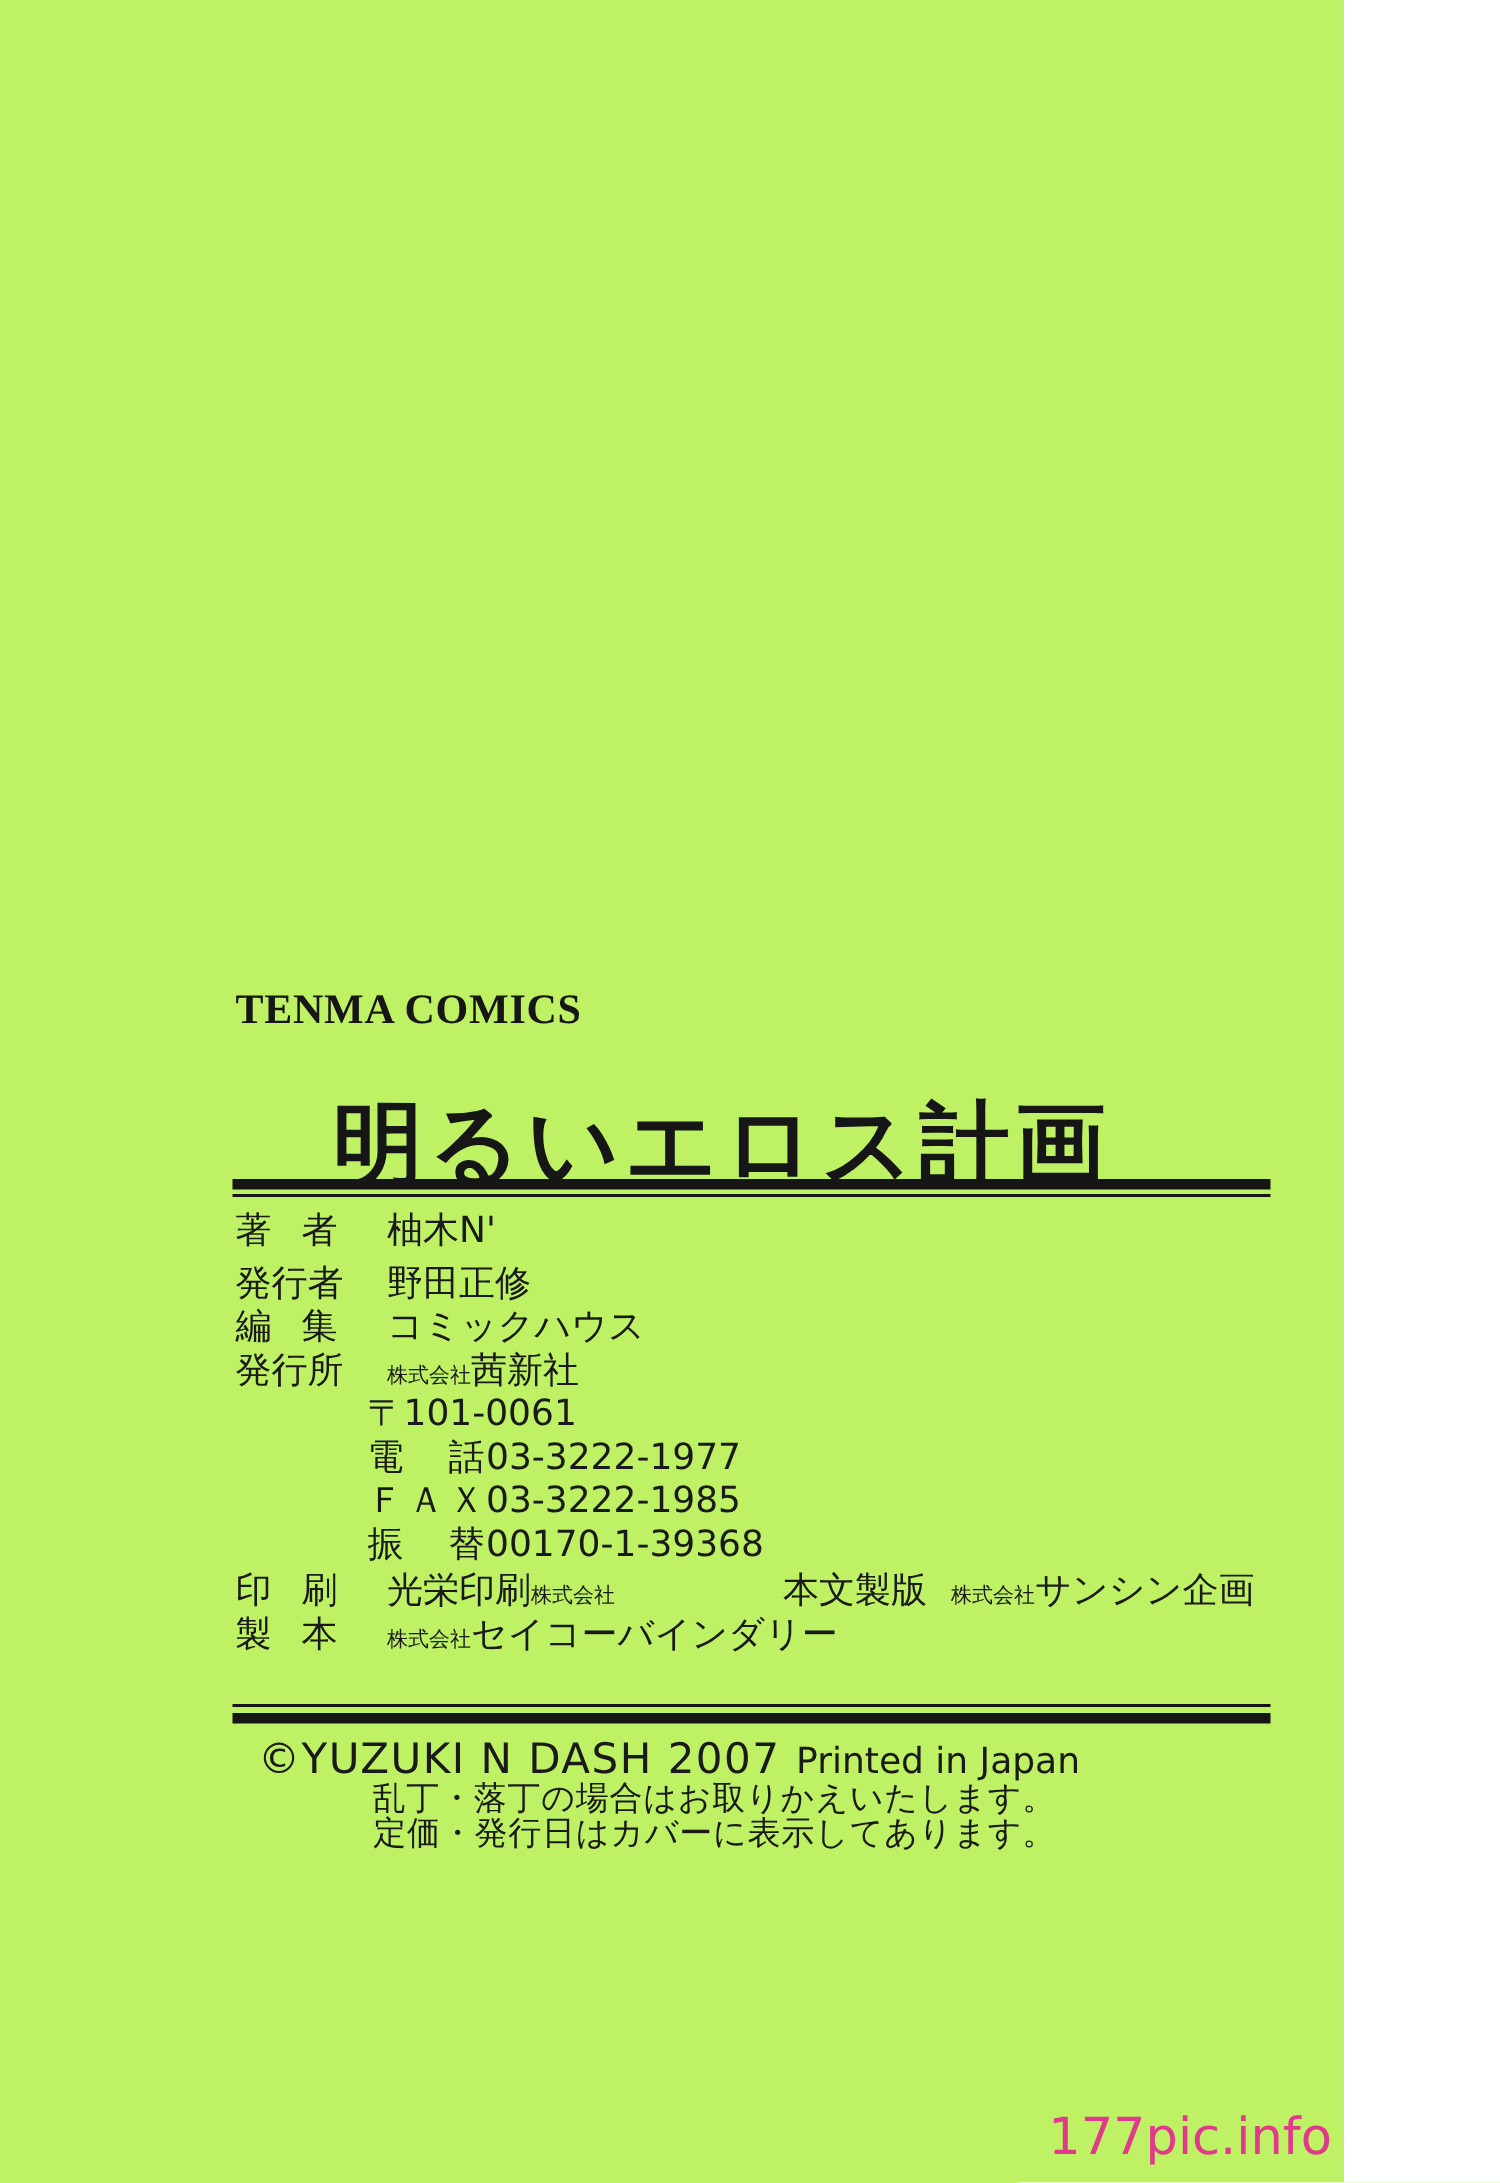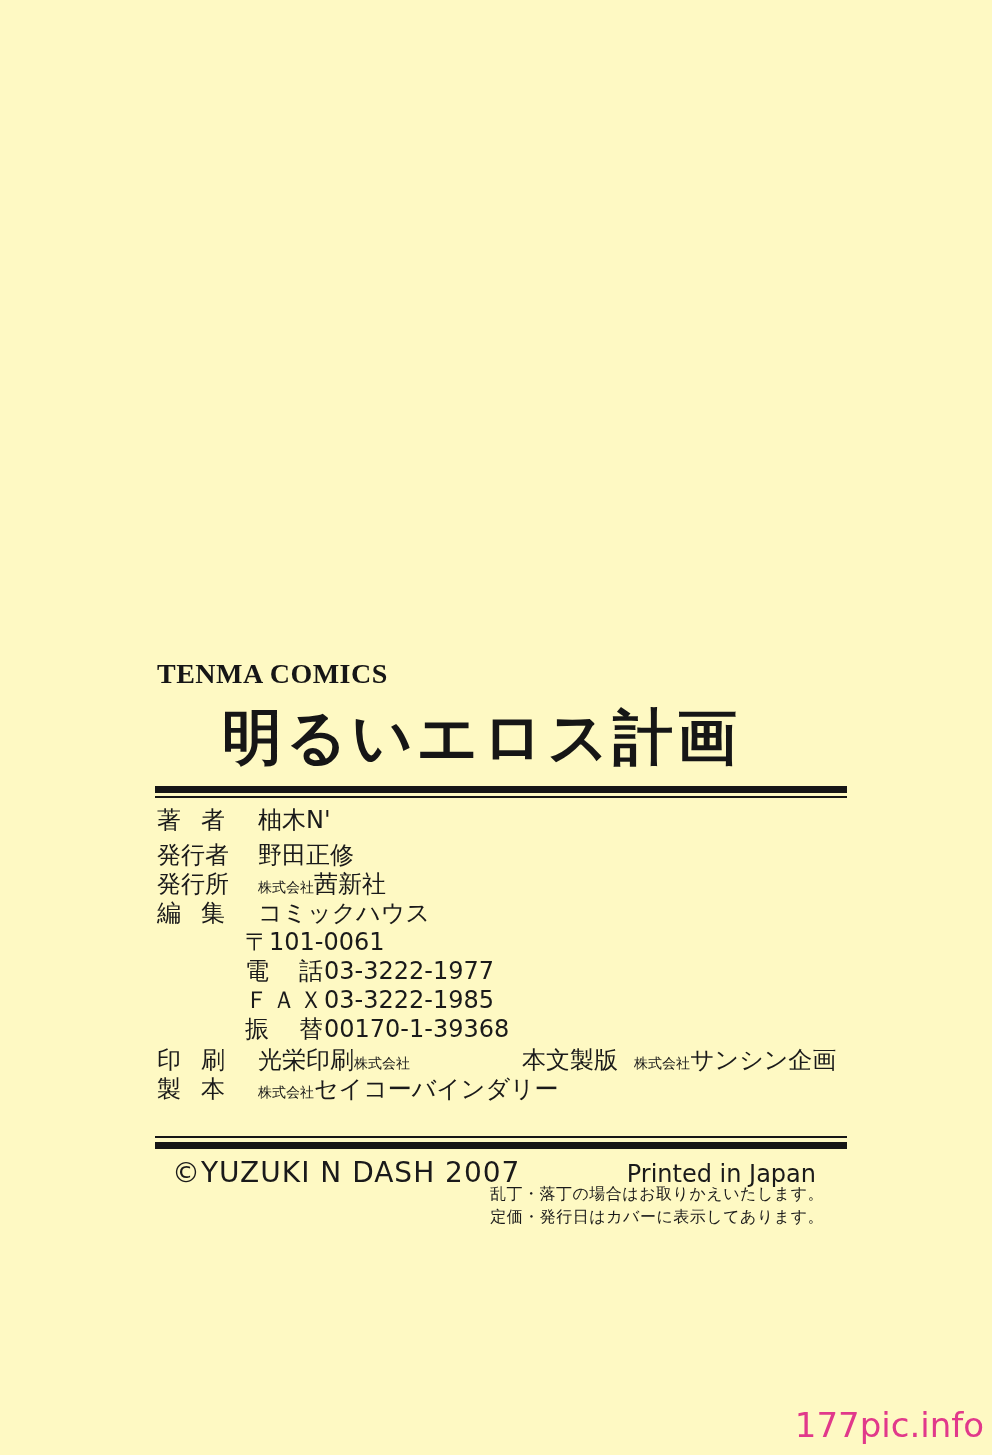"TENMA COMICS" .page { background: #fef9c3 -> #bef264; width: 992px -> 896px }
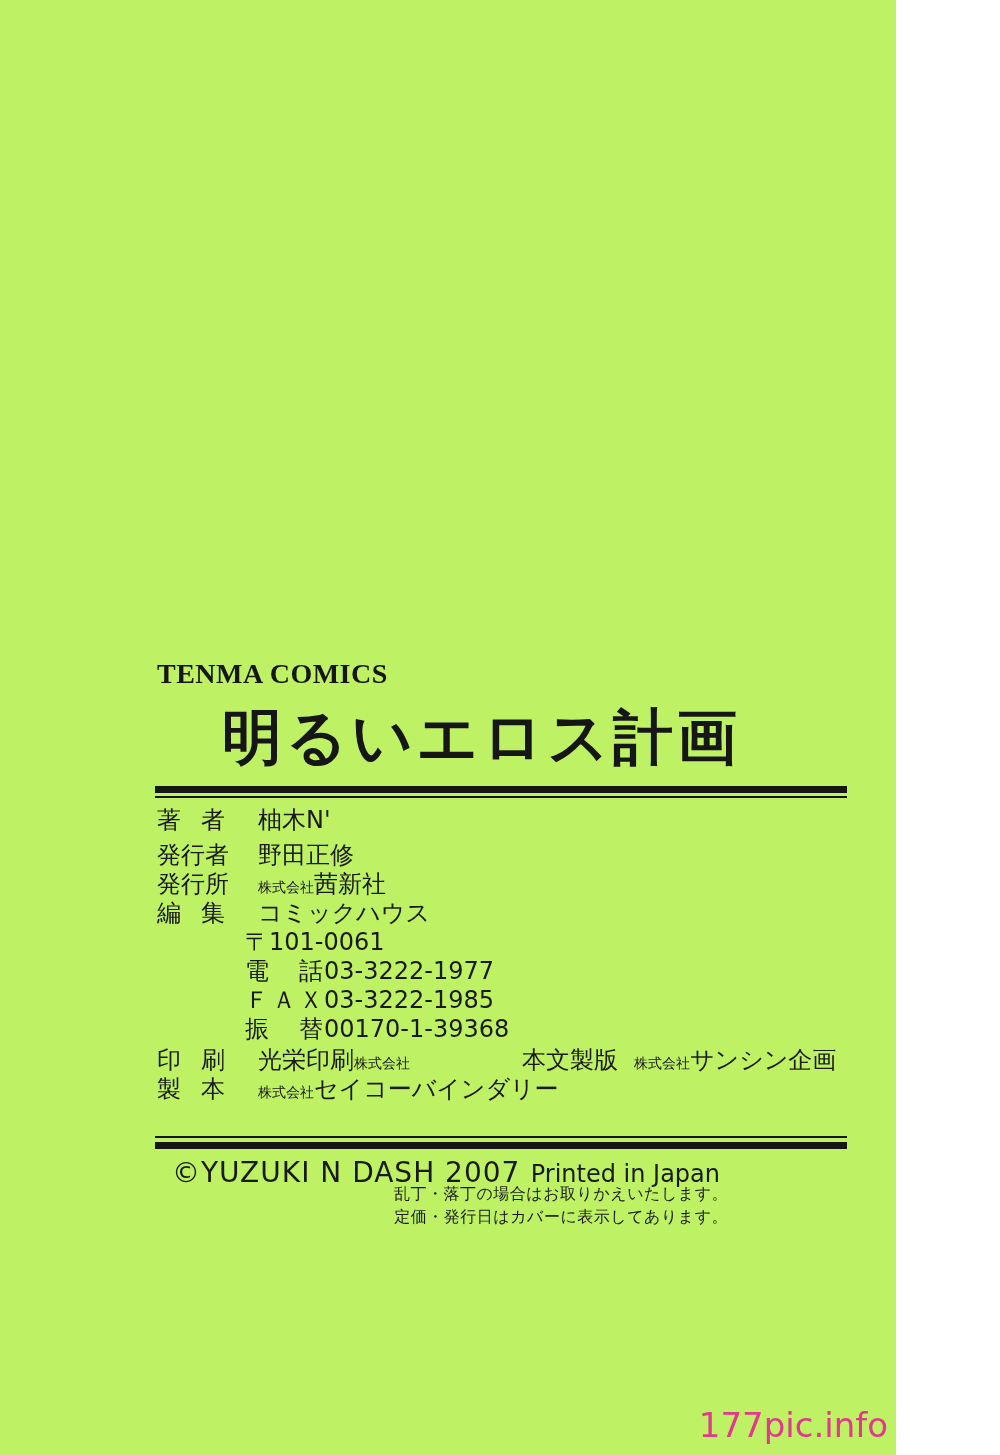"明るいエロス計画" .title { top: 703px -> 729px }
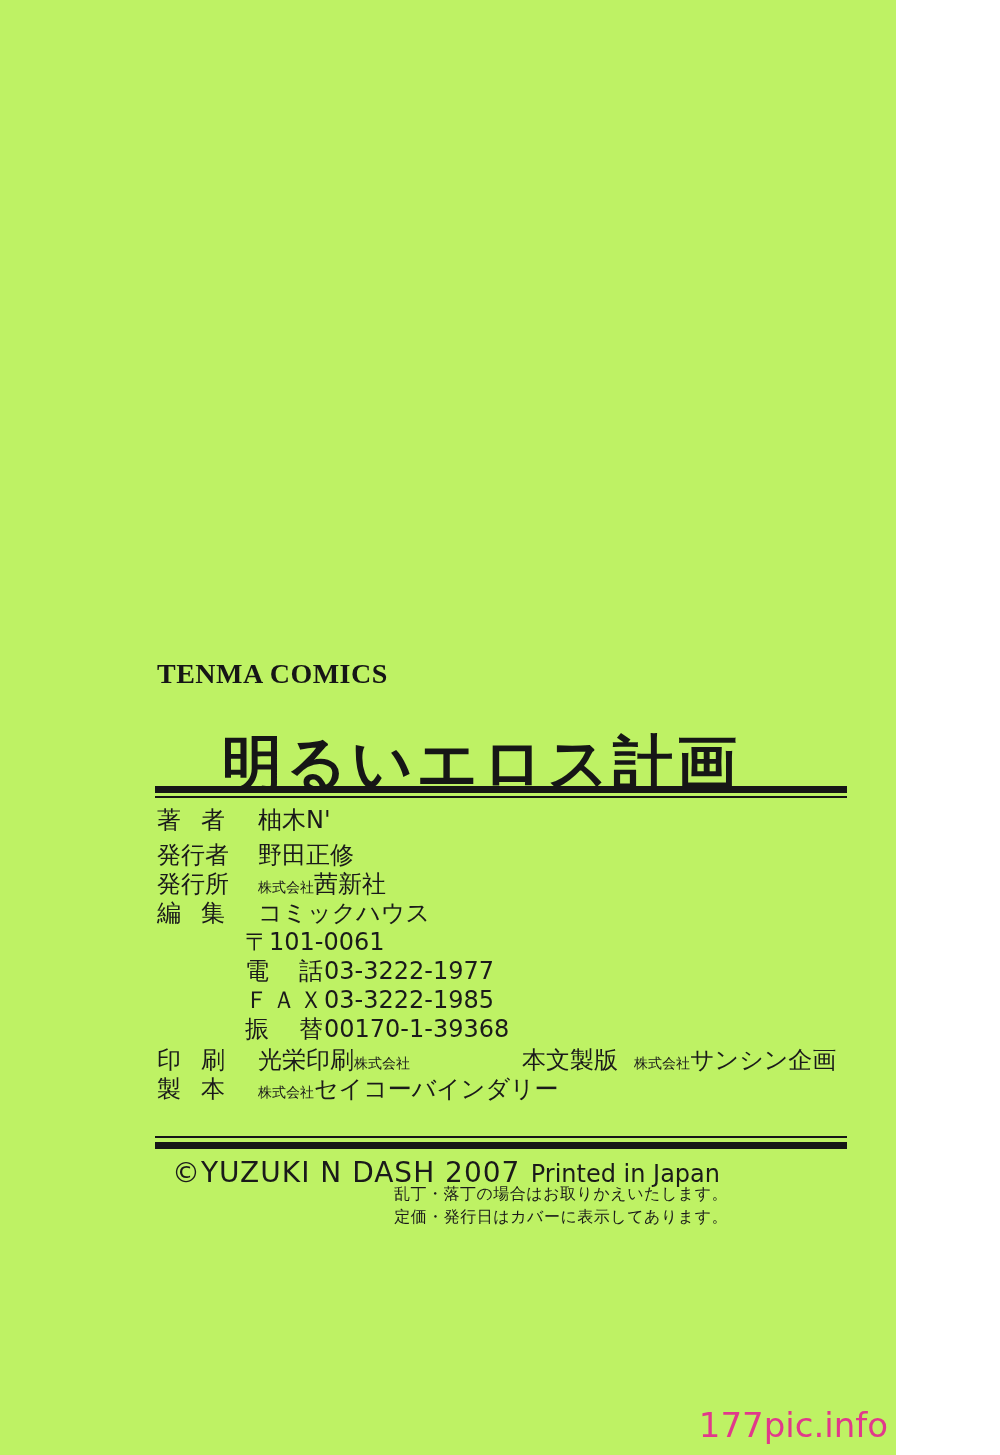"発行所 株式会社茜新社" div.row { order: before "編集 コミックハウス" -> after "編集 コミックハウス" }
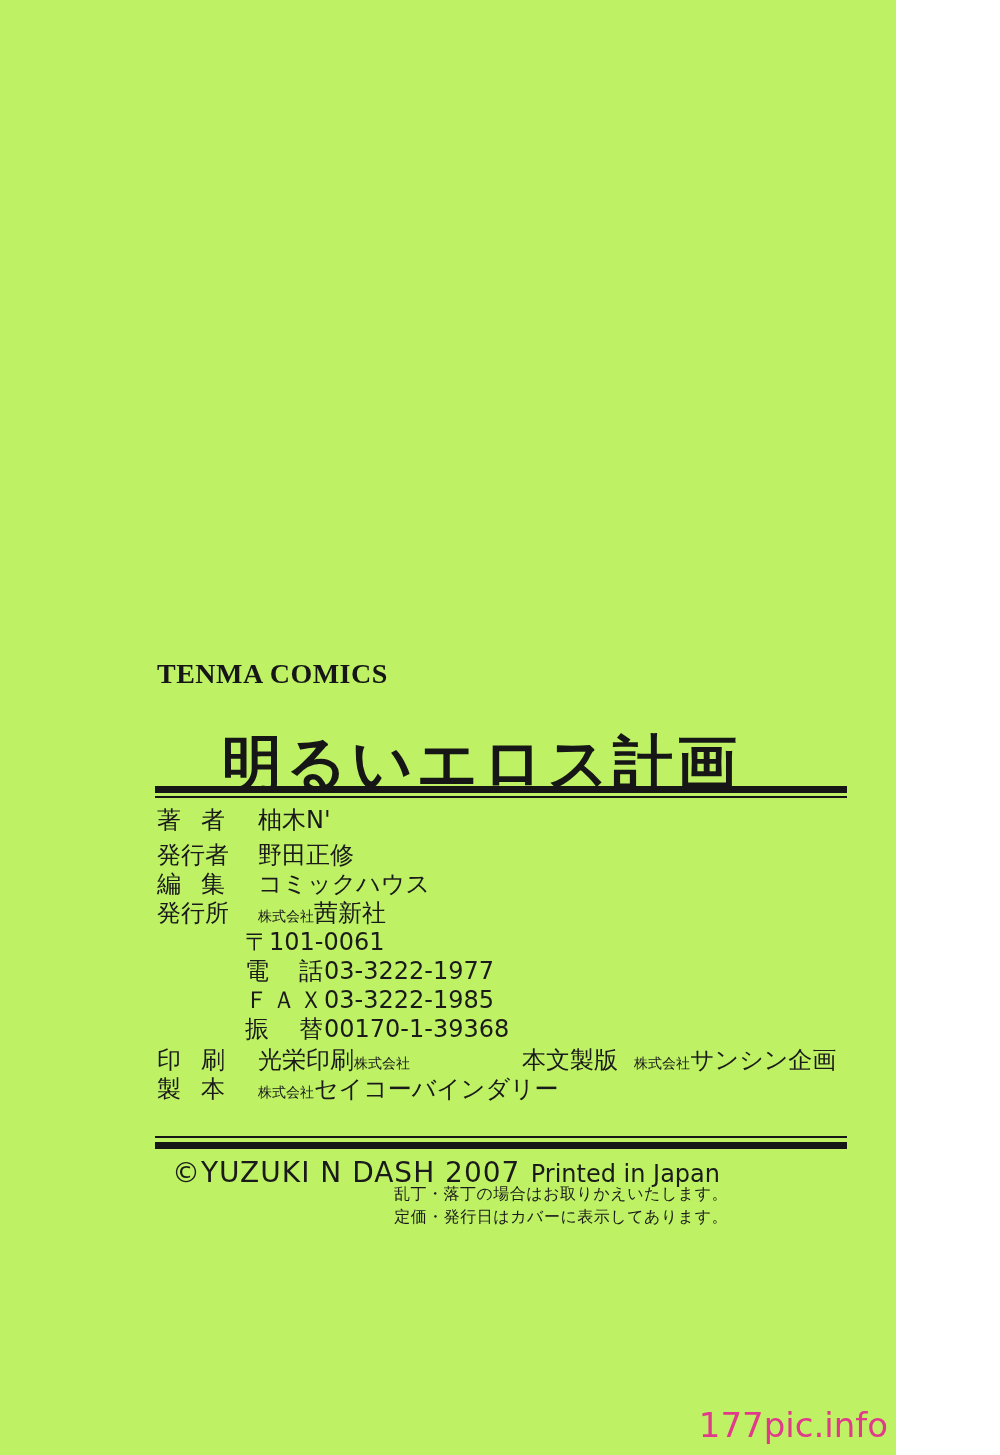"乱丁・落丁の場合はお取りかえいたします。" .note { font-size: 16px -> 22px; right: 168px -> 192px }
